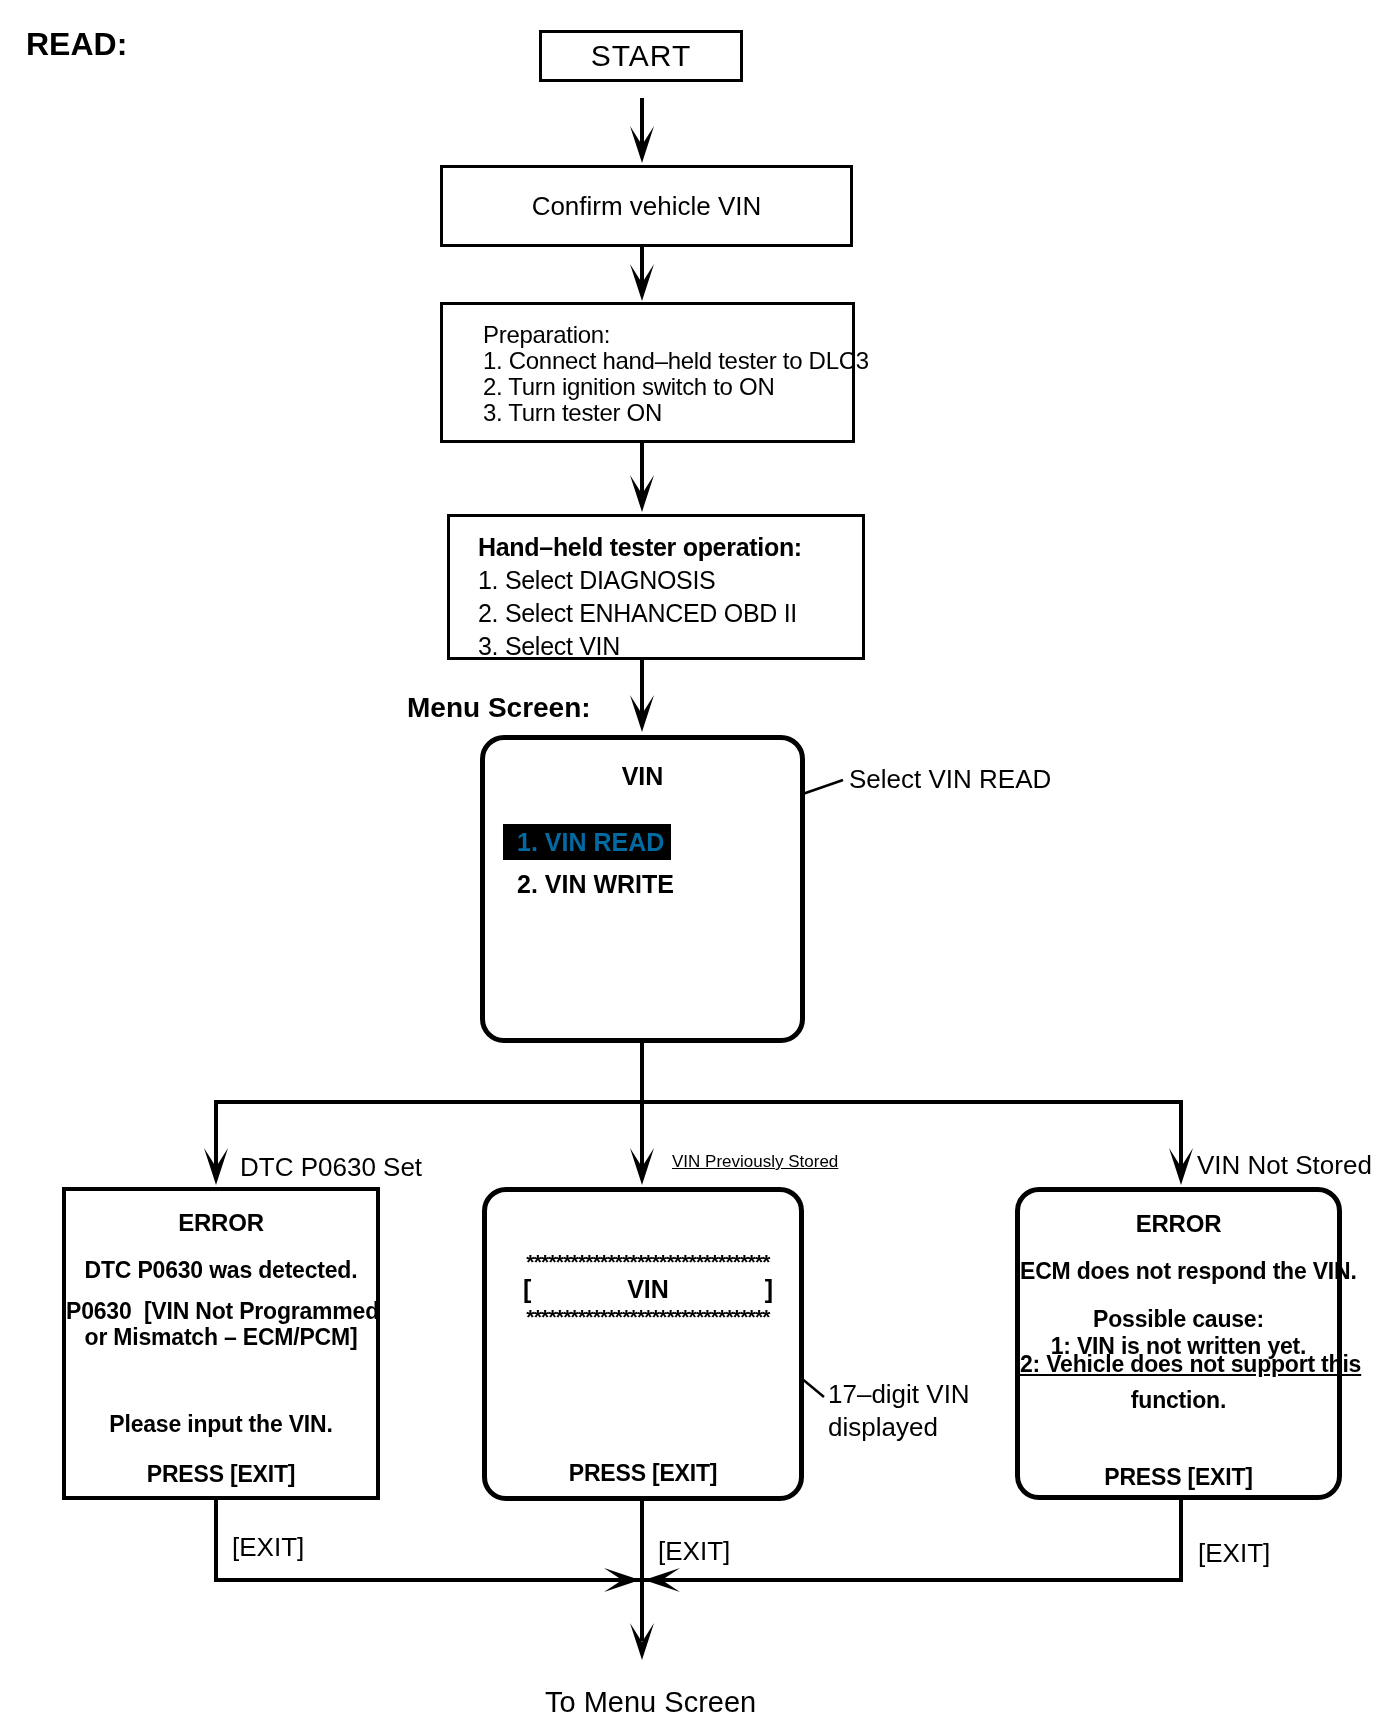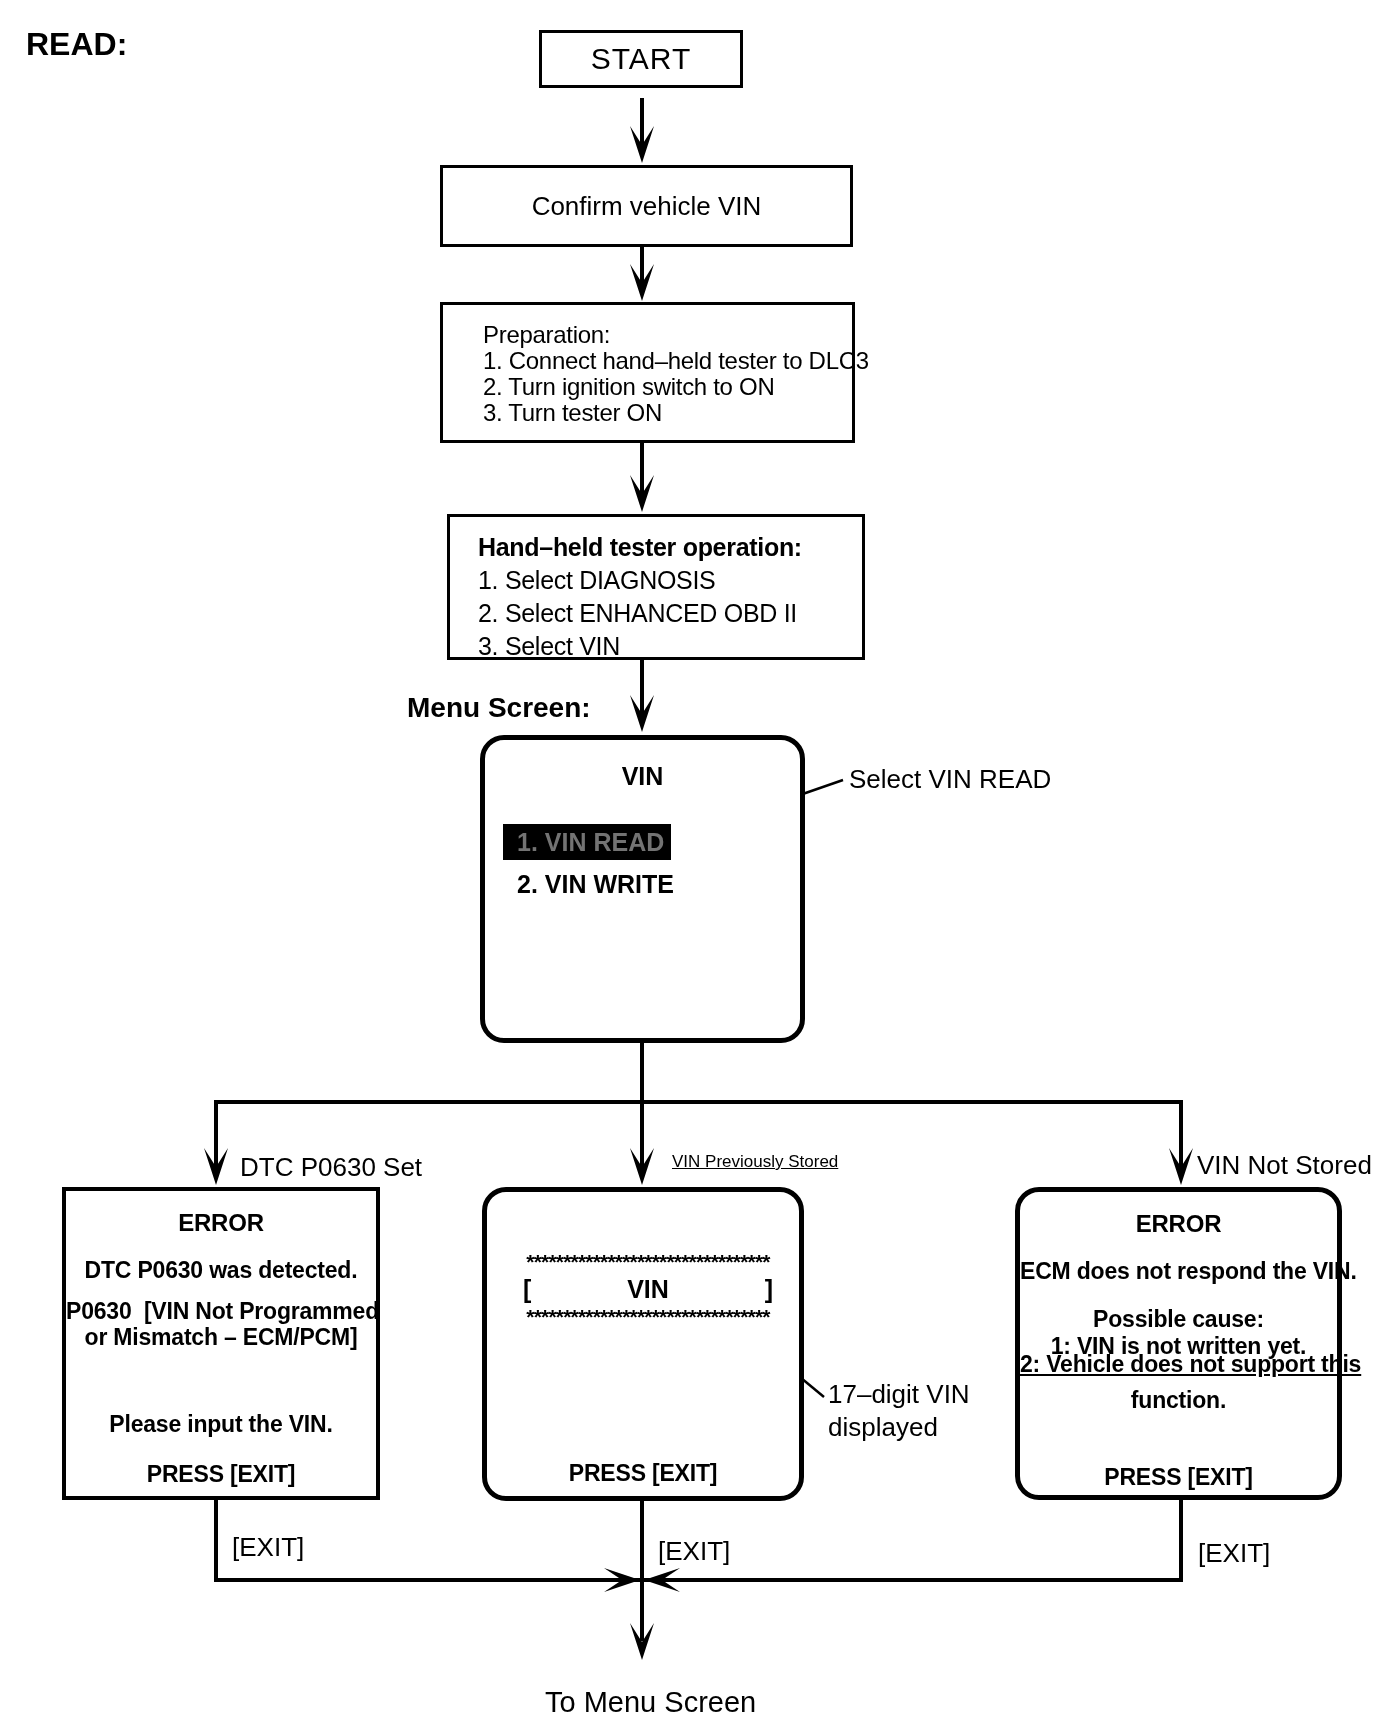"START" div.box { height: 58px -> 52px }
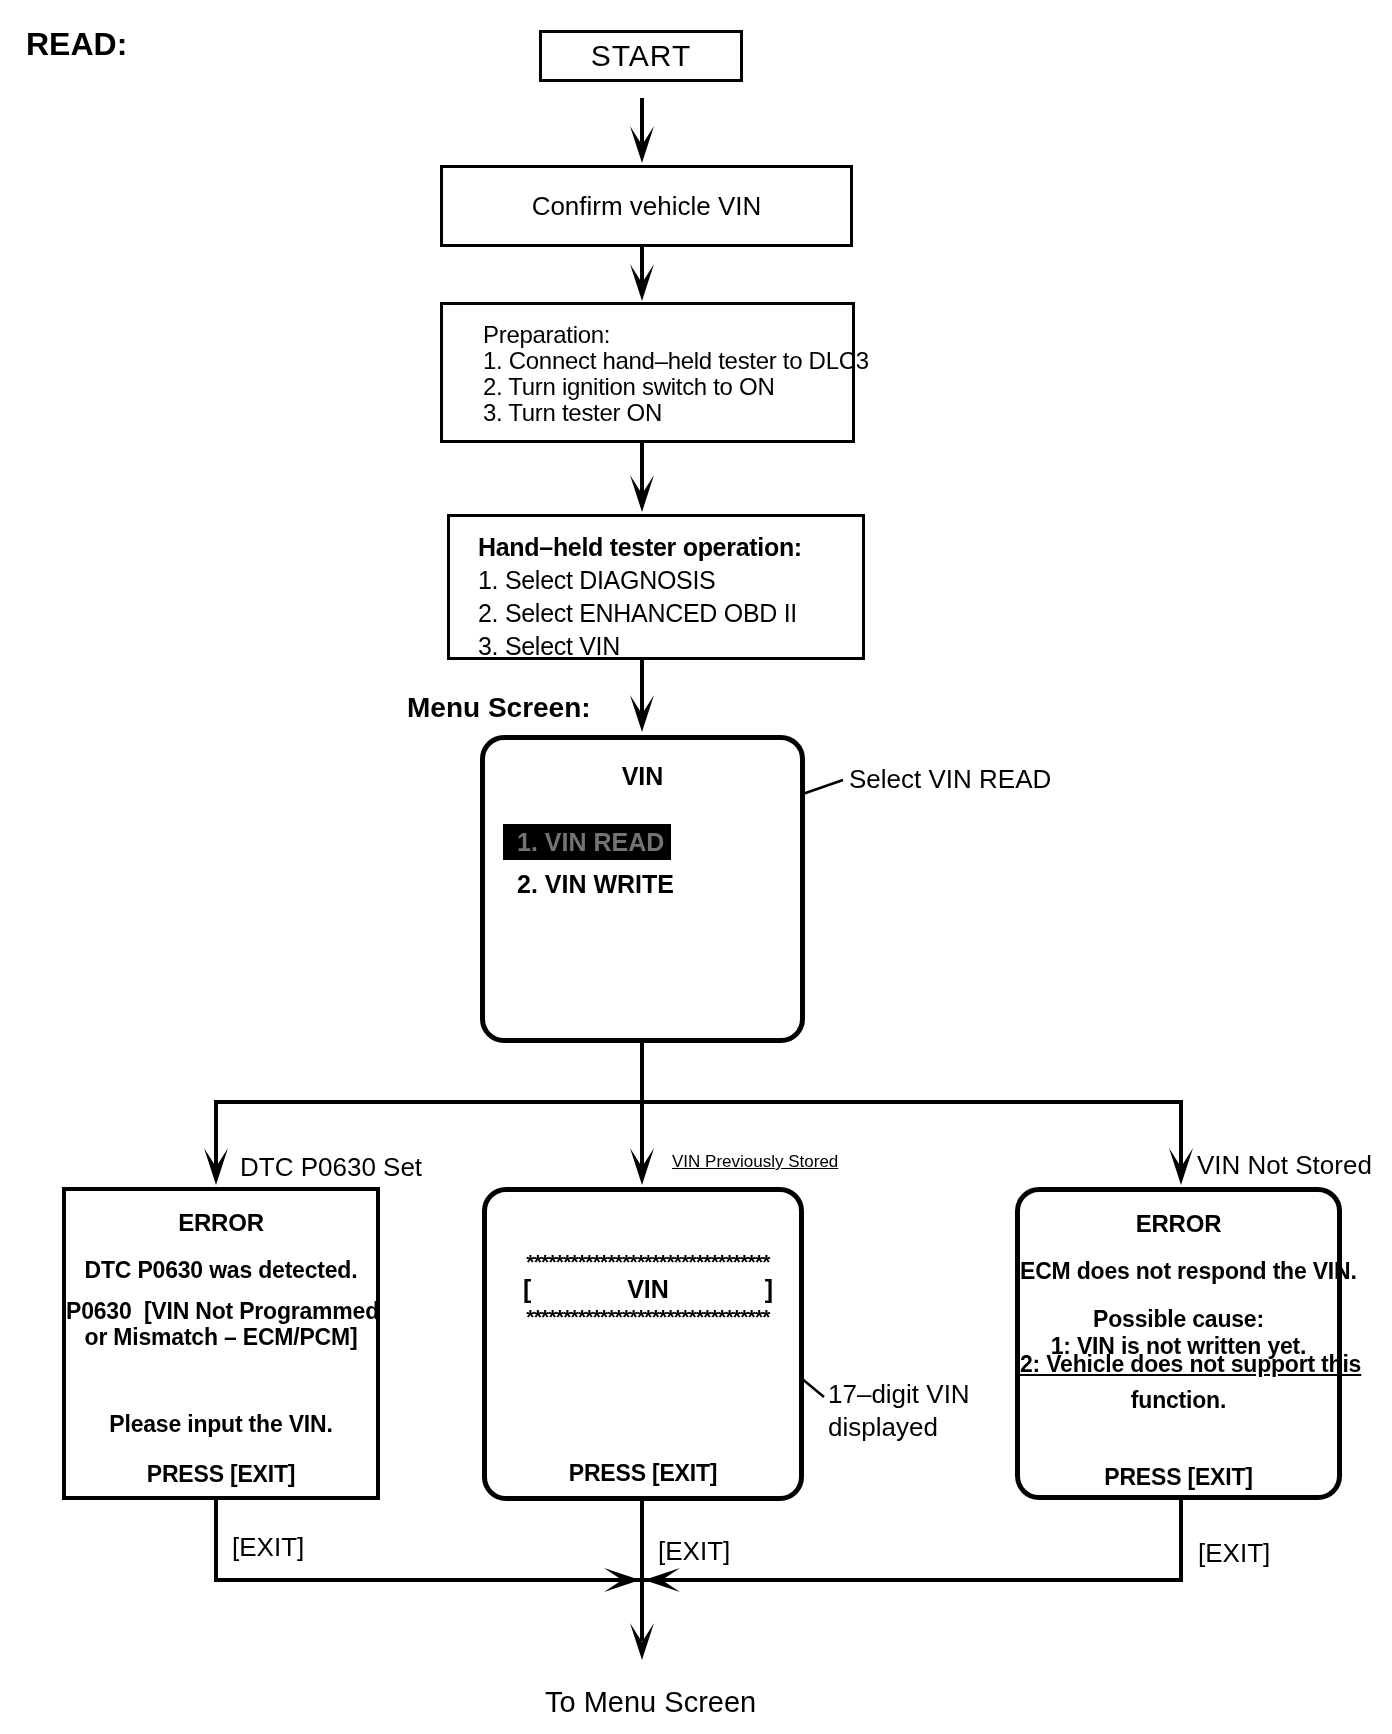"1. VIN READ" .hl { color: #737373 -> #0369a1 }
